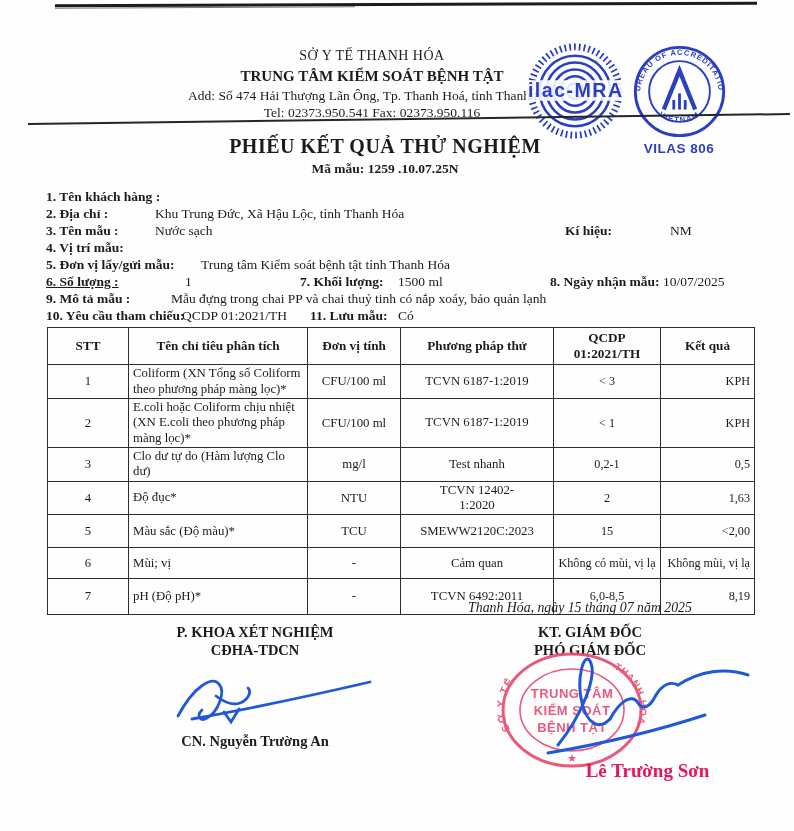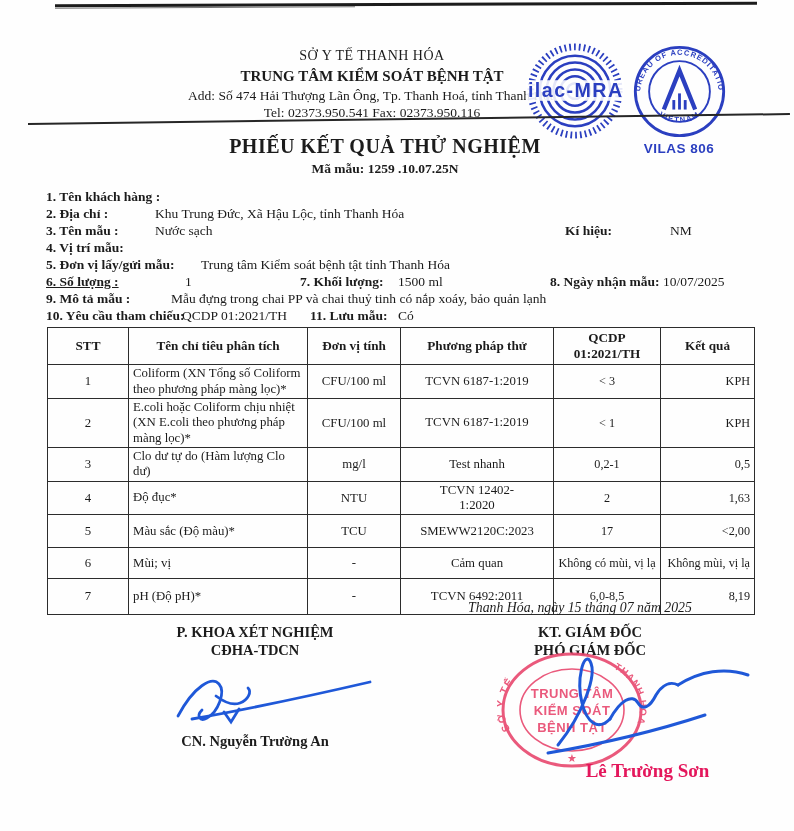"17" td.lim { text: 17 -> 15 }
